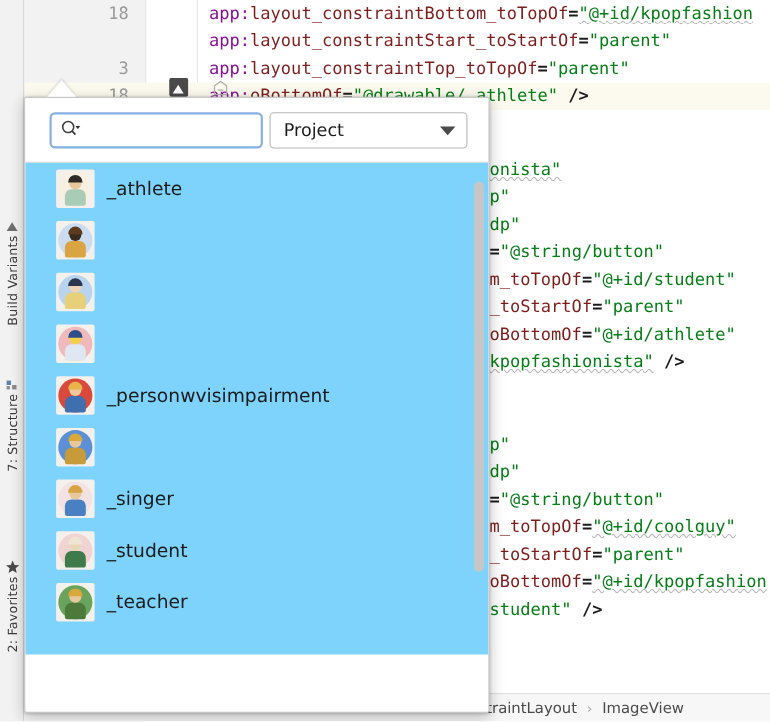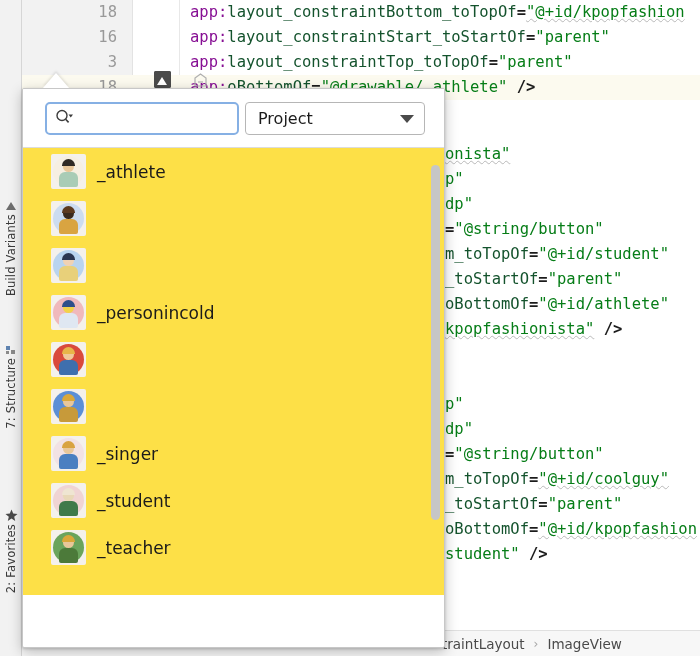"layout_constraintBottom_toTopOf" .t-ns { color: #14532d -> #7f1d1d }
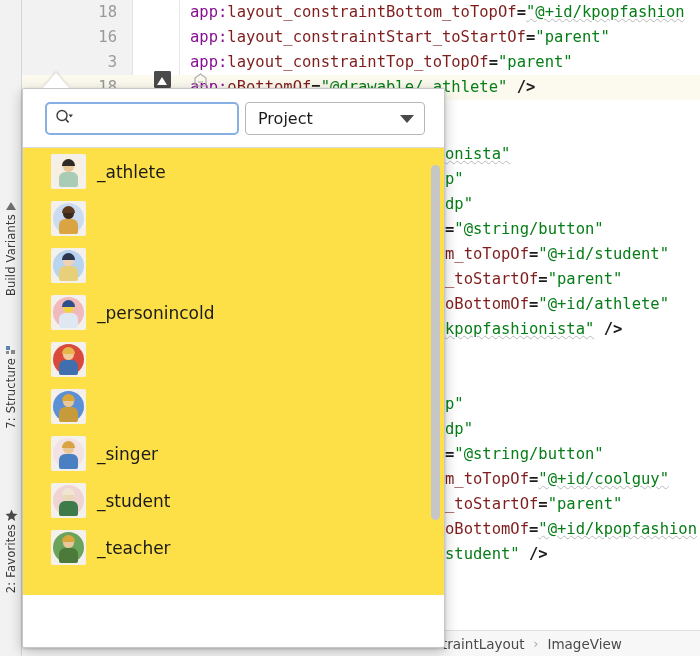"16" span.lineno { html: <span>16</span> -> none }
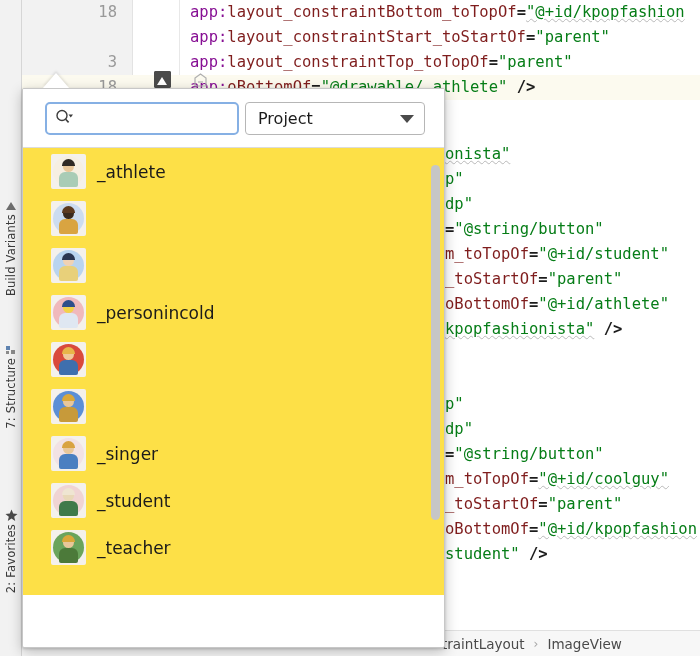"_athlete" .popup-list { background: #fde047 -> #7dd3fc }
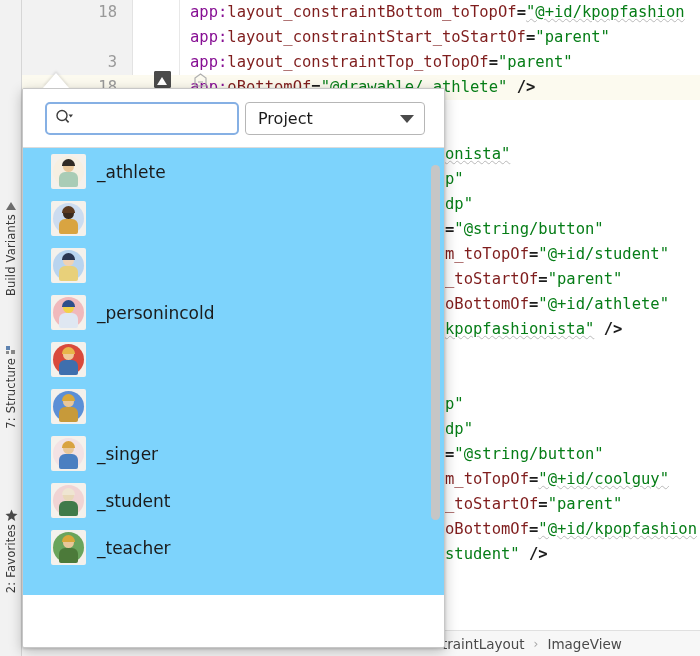"_personincold" span.row-label { html: <span>_personincold</span> -> none }
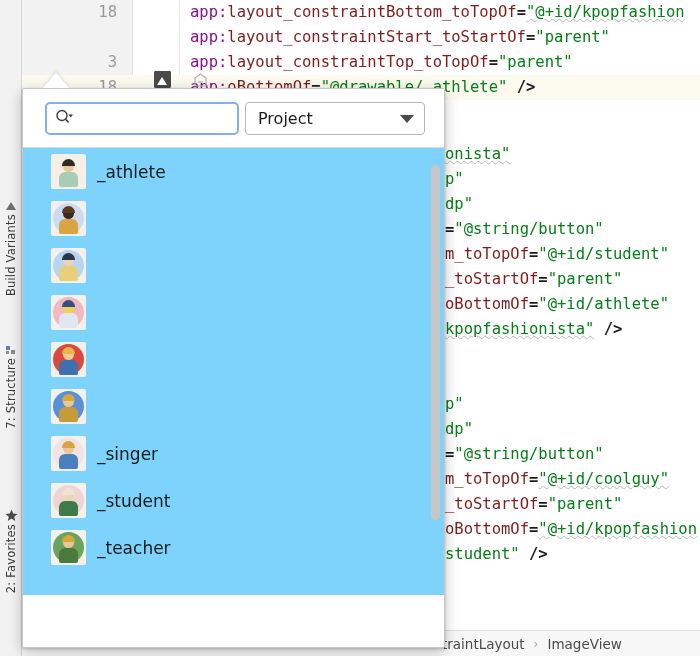"_personwvisimpairment" span.row-label { html: none -> <span>_personwvisimpairment</span> }
